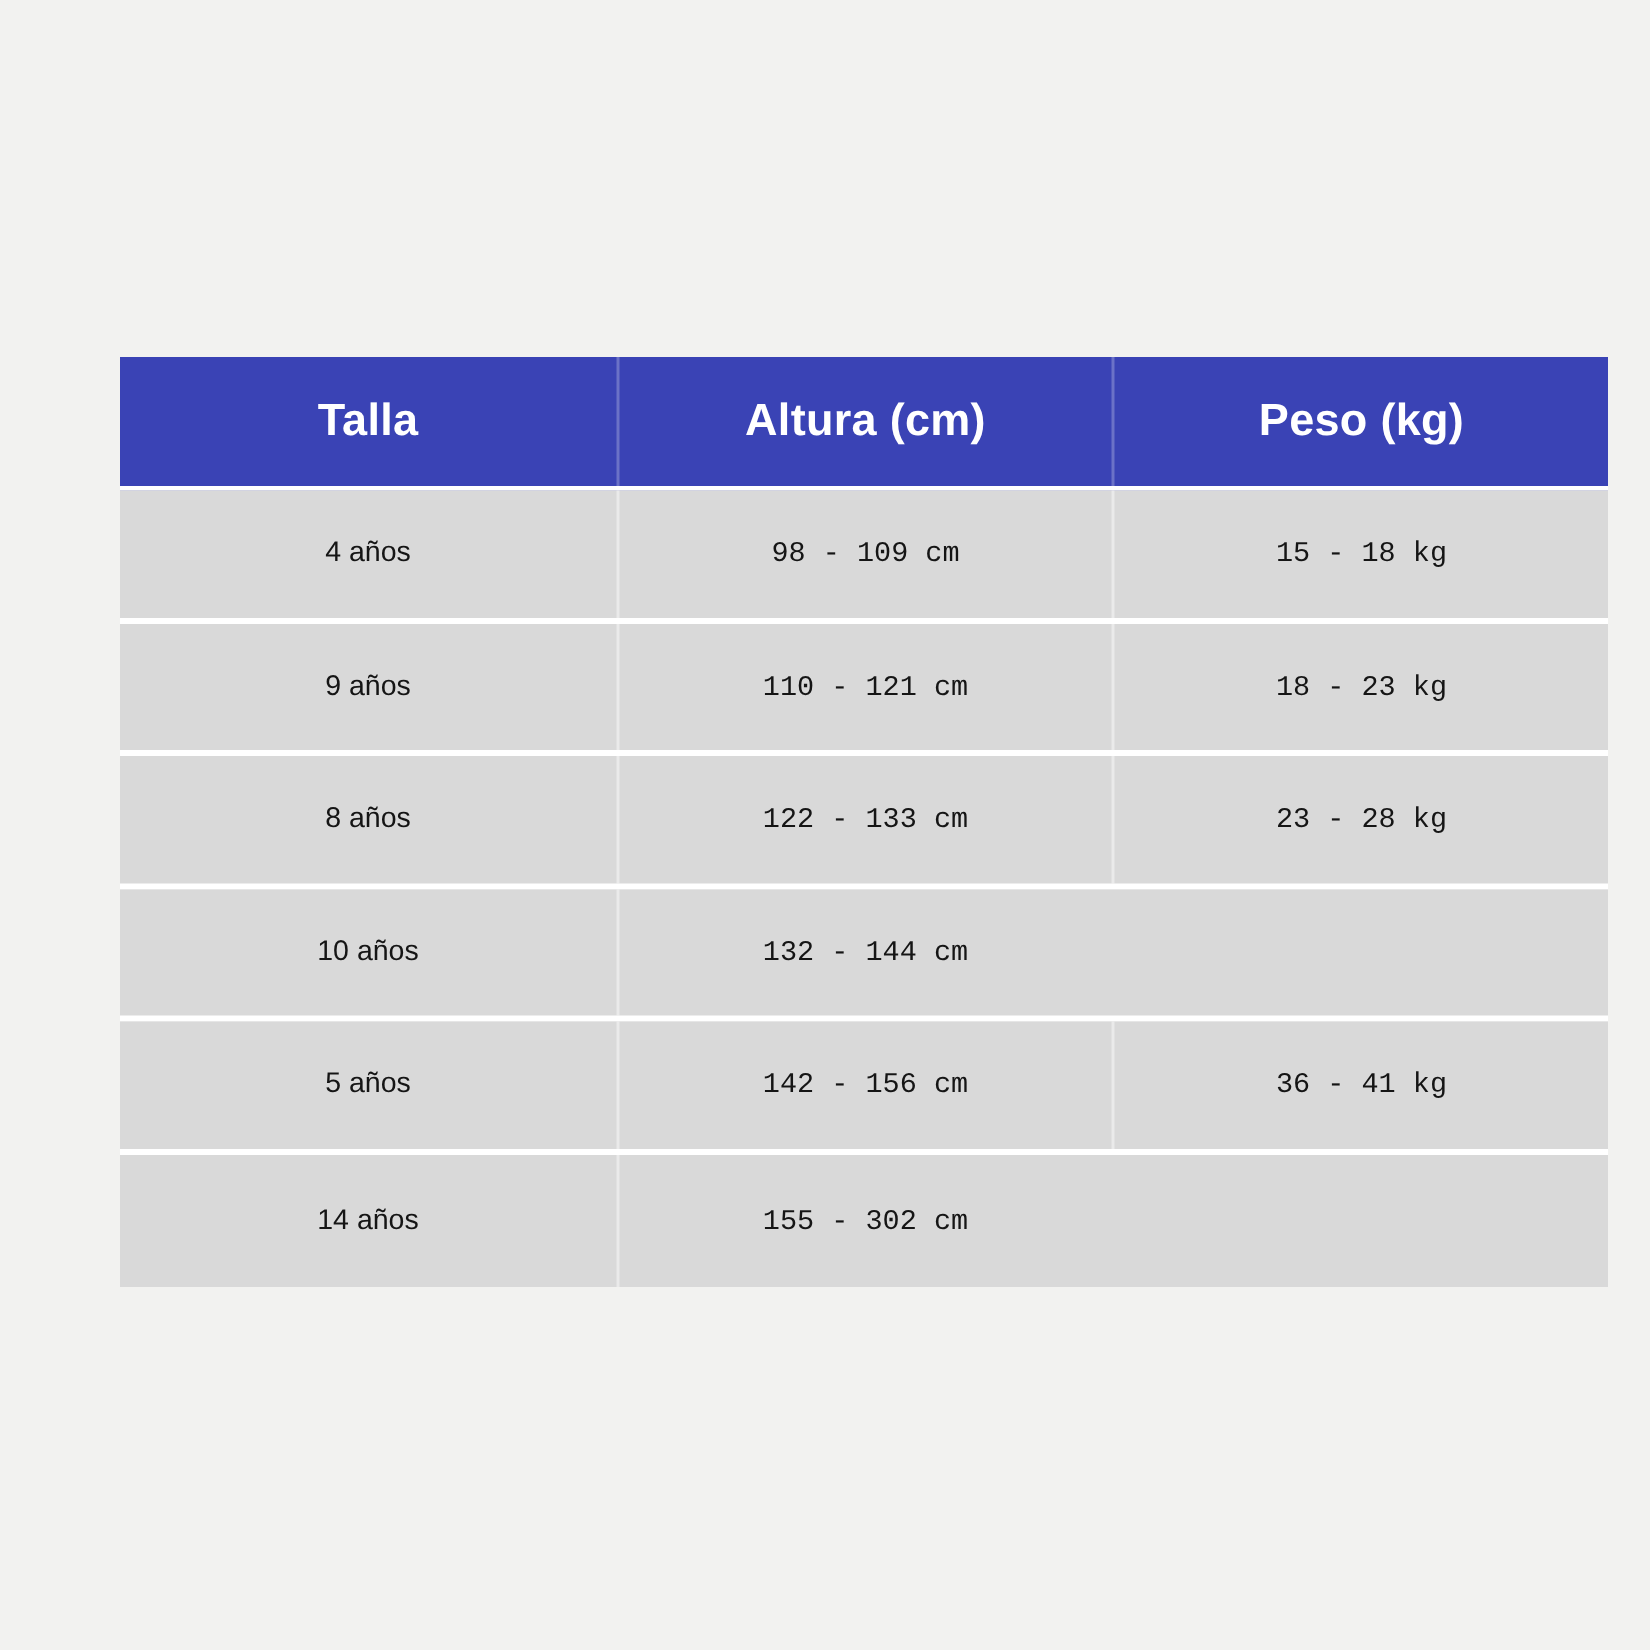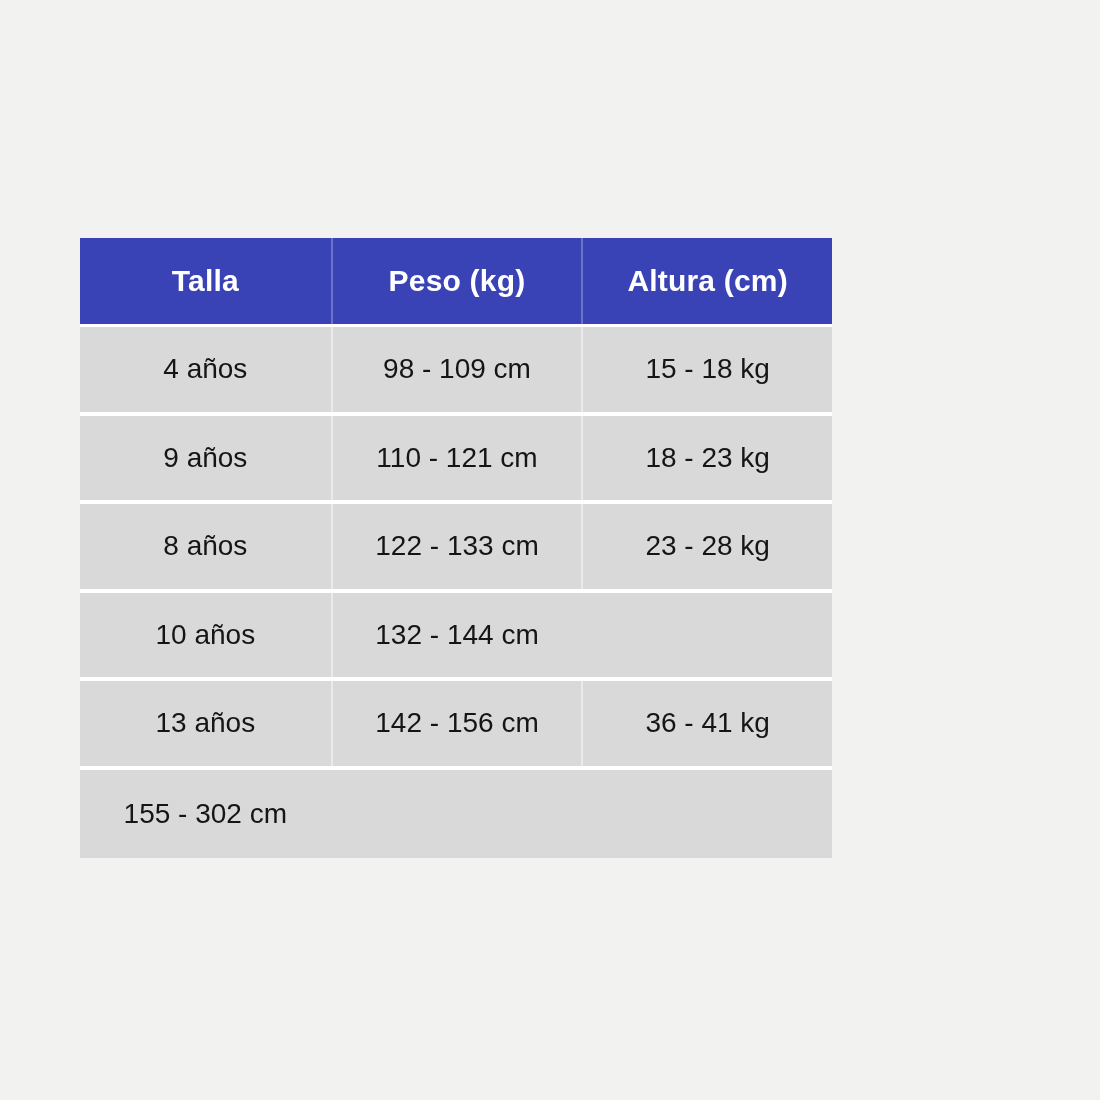"Talla" .size-table { width: 752px -> 992px }
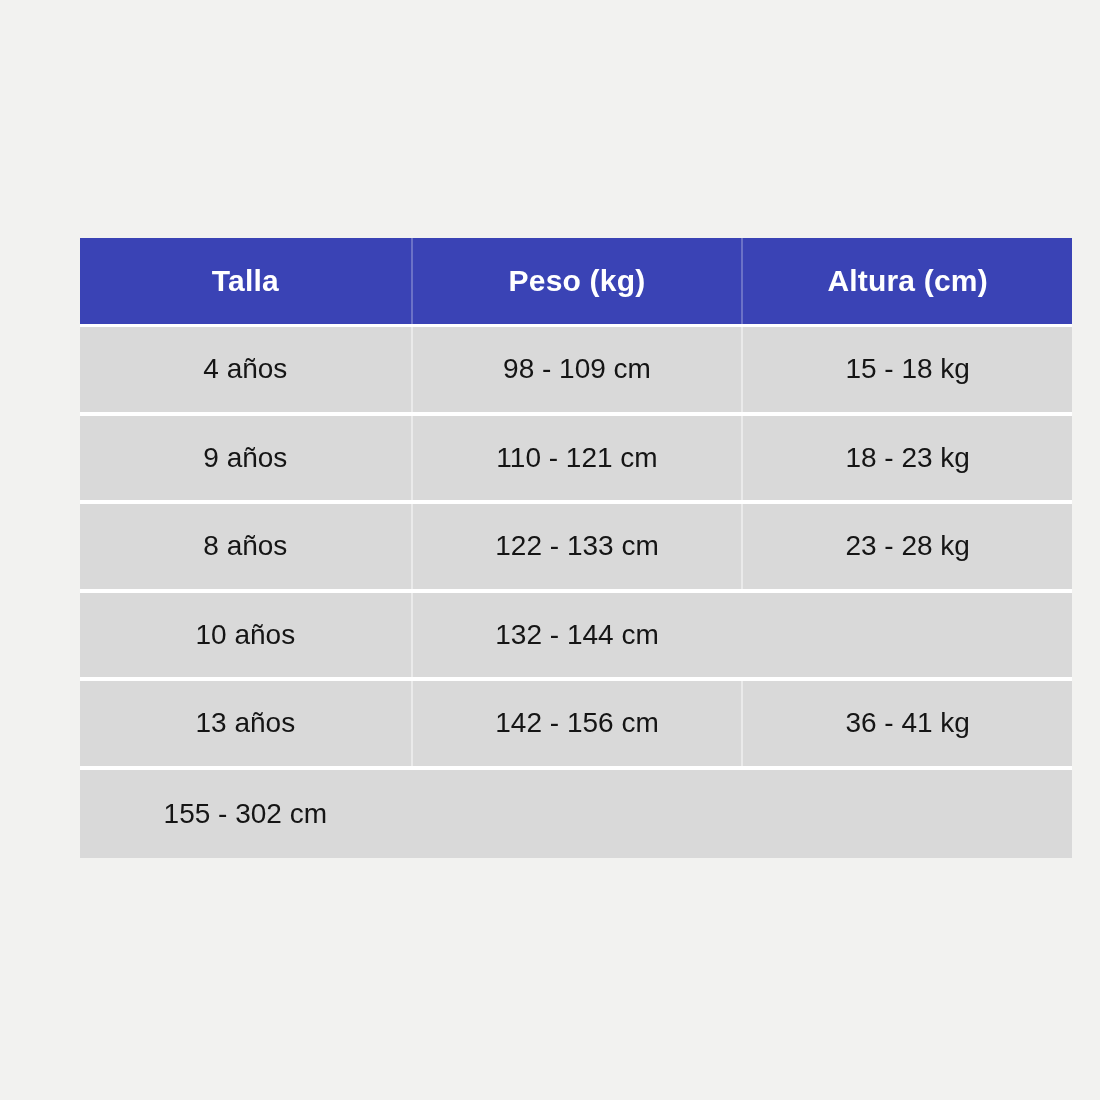"Peso (kg)" div.cell { order: before "Altura (cm)" -> after "Altura (cm)" }
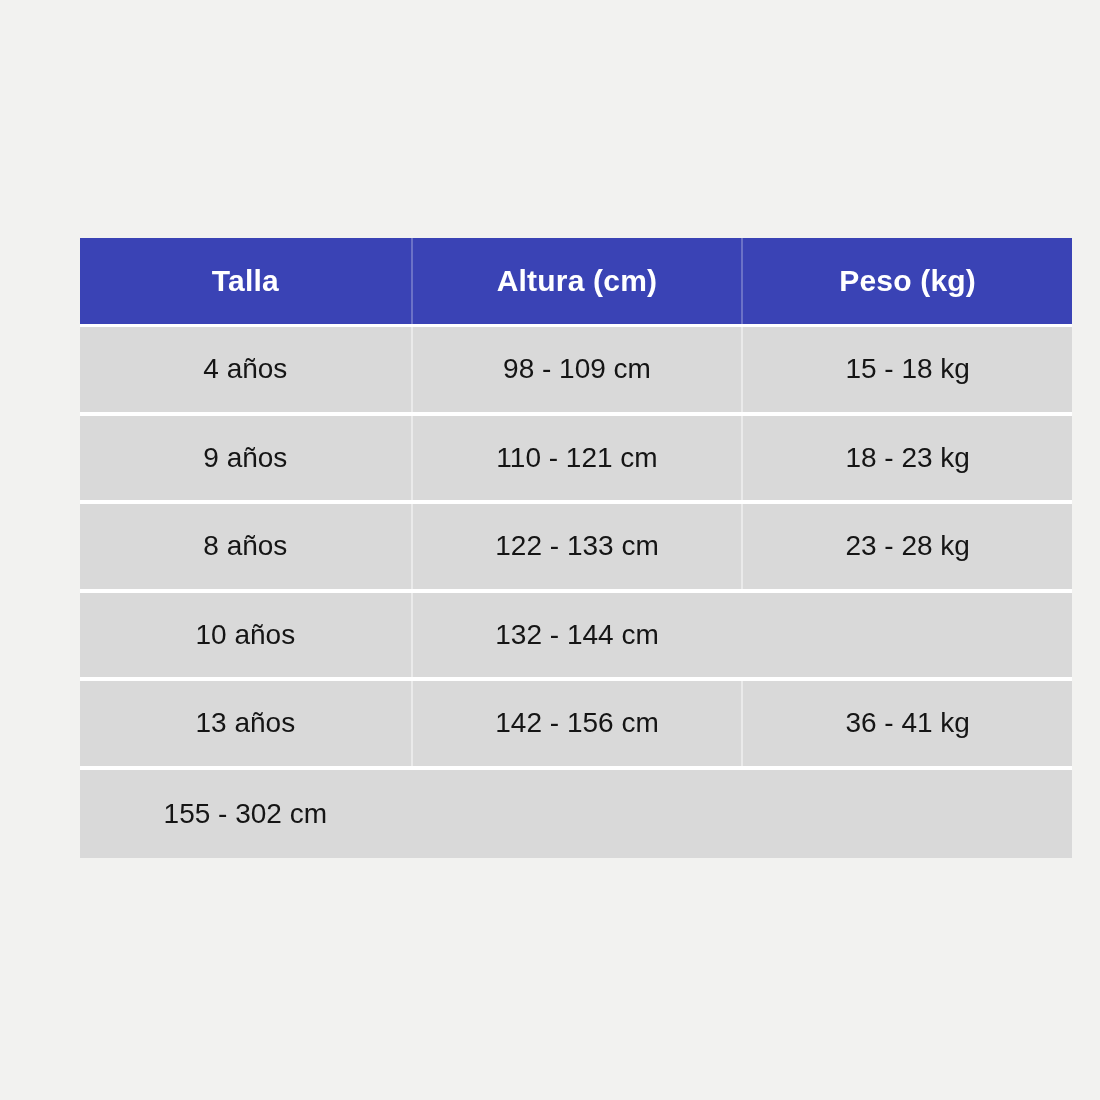"4 años" .trow.body .cell { font-size: 28px -> 19px }
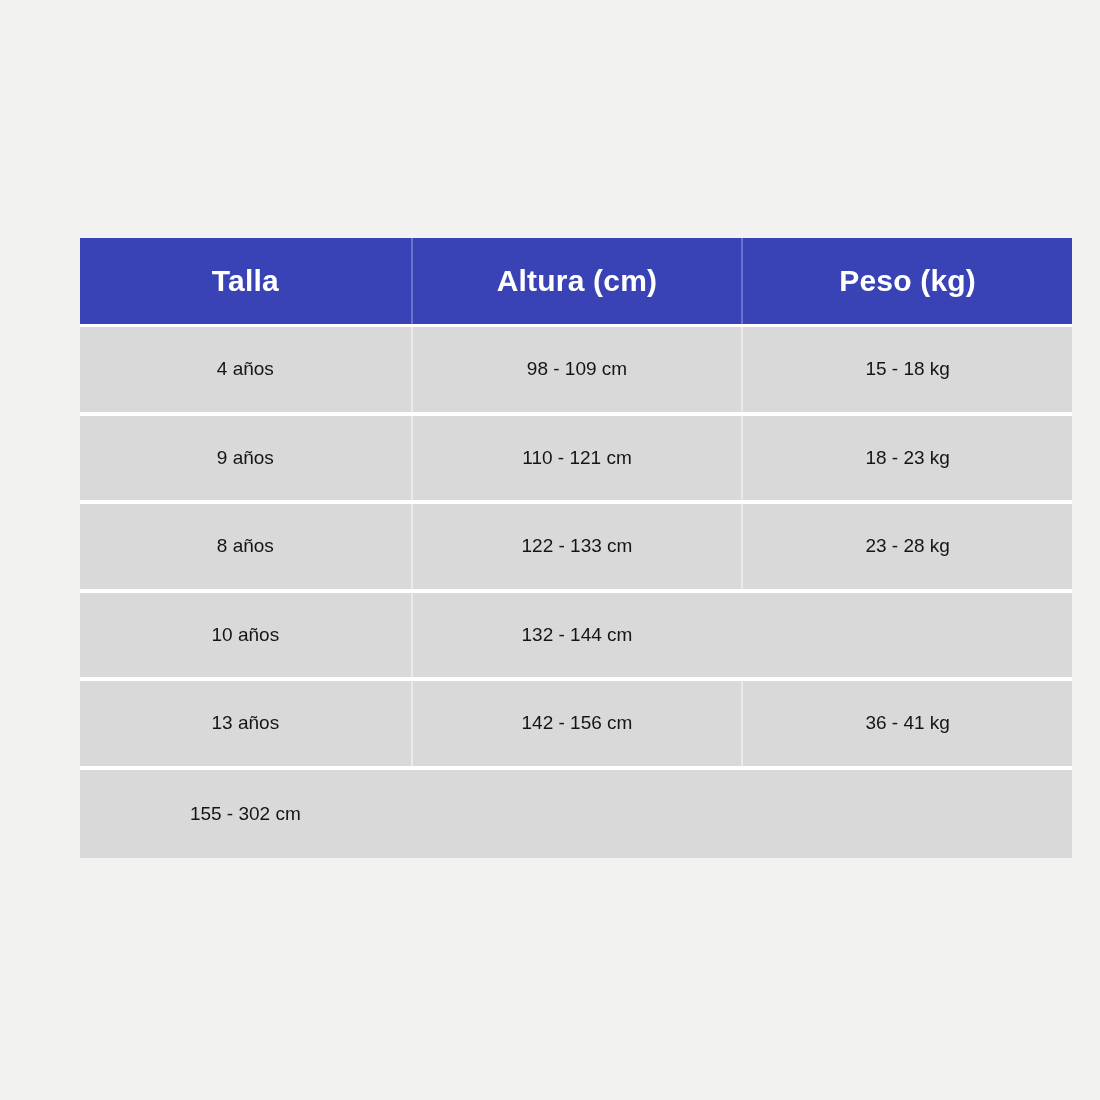"98 - 109 cm" .trow.body .cell + .cell { font-family: none -> Liberation Mono, monospace }
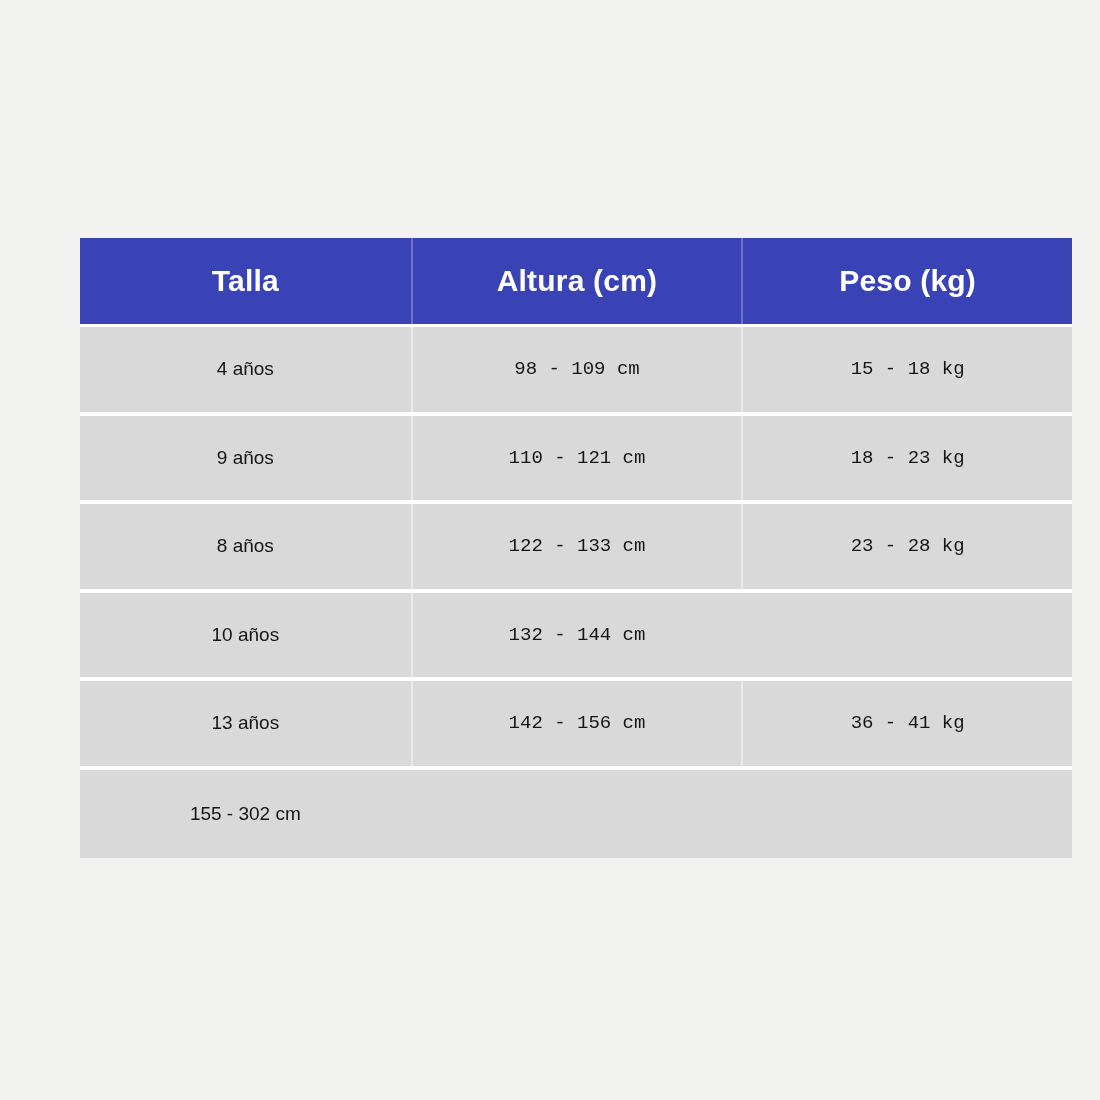"13 años" div.cell { text: 13 -> 5 }
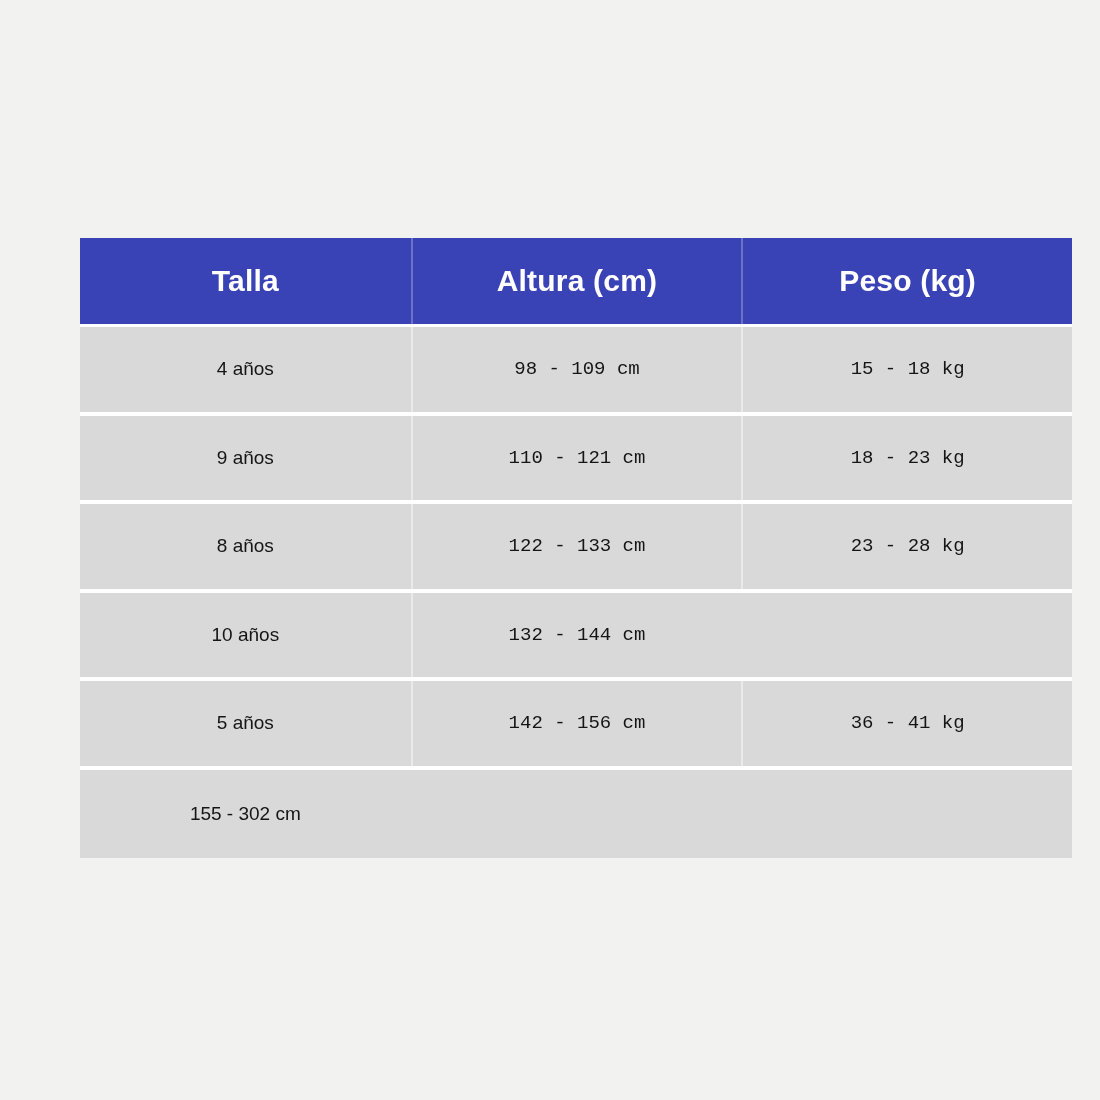"14 años" div.cell { html: none -> <div>14 años</div> }
